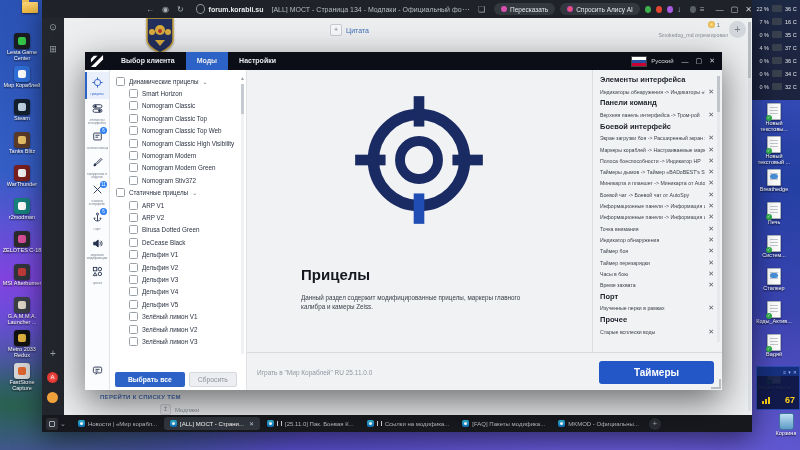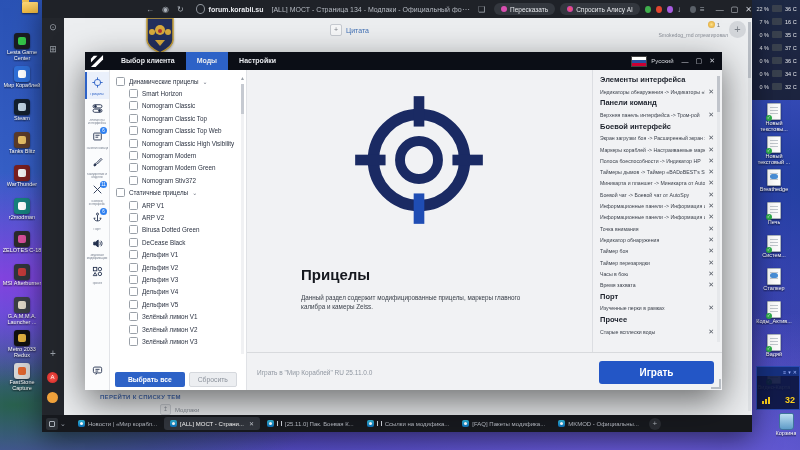"Играть" div.btn-play { text: Играть -> Таймеры }
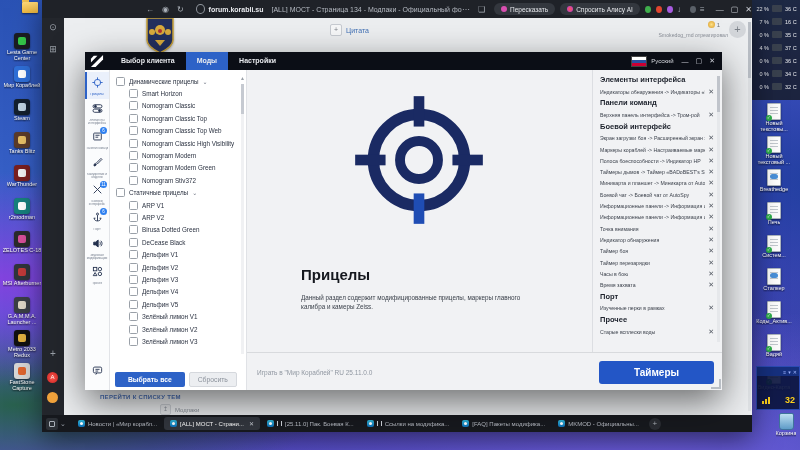"32" div.fps-val { text: 32 -> 67 }
